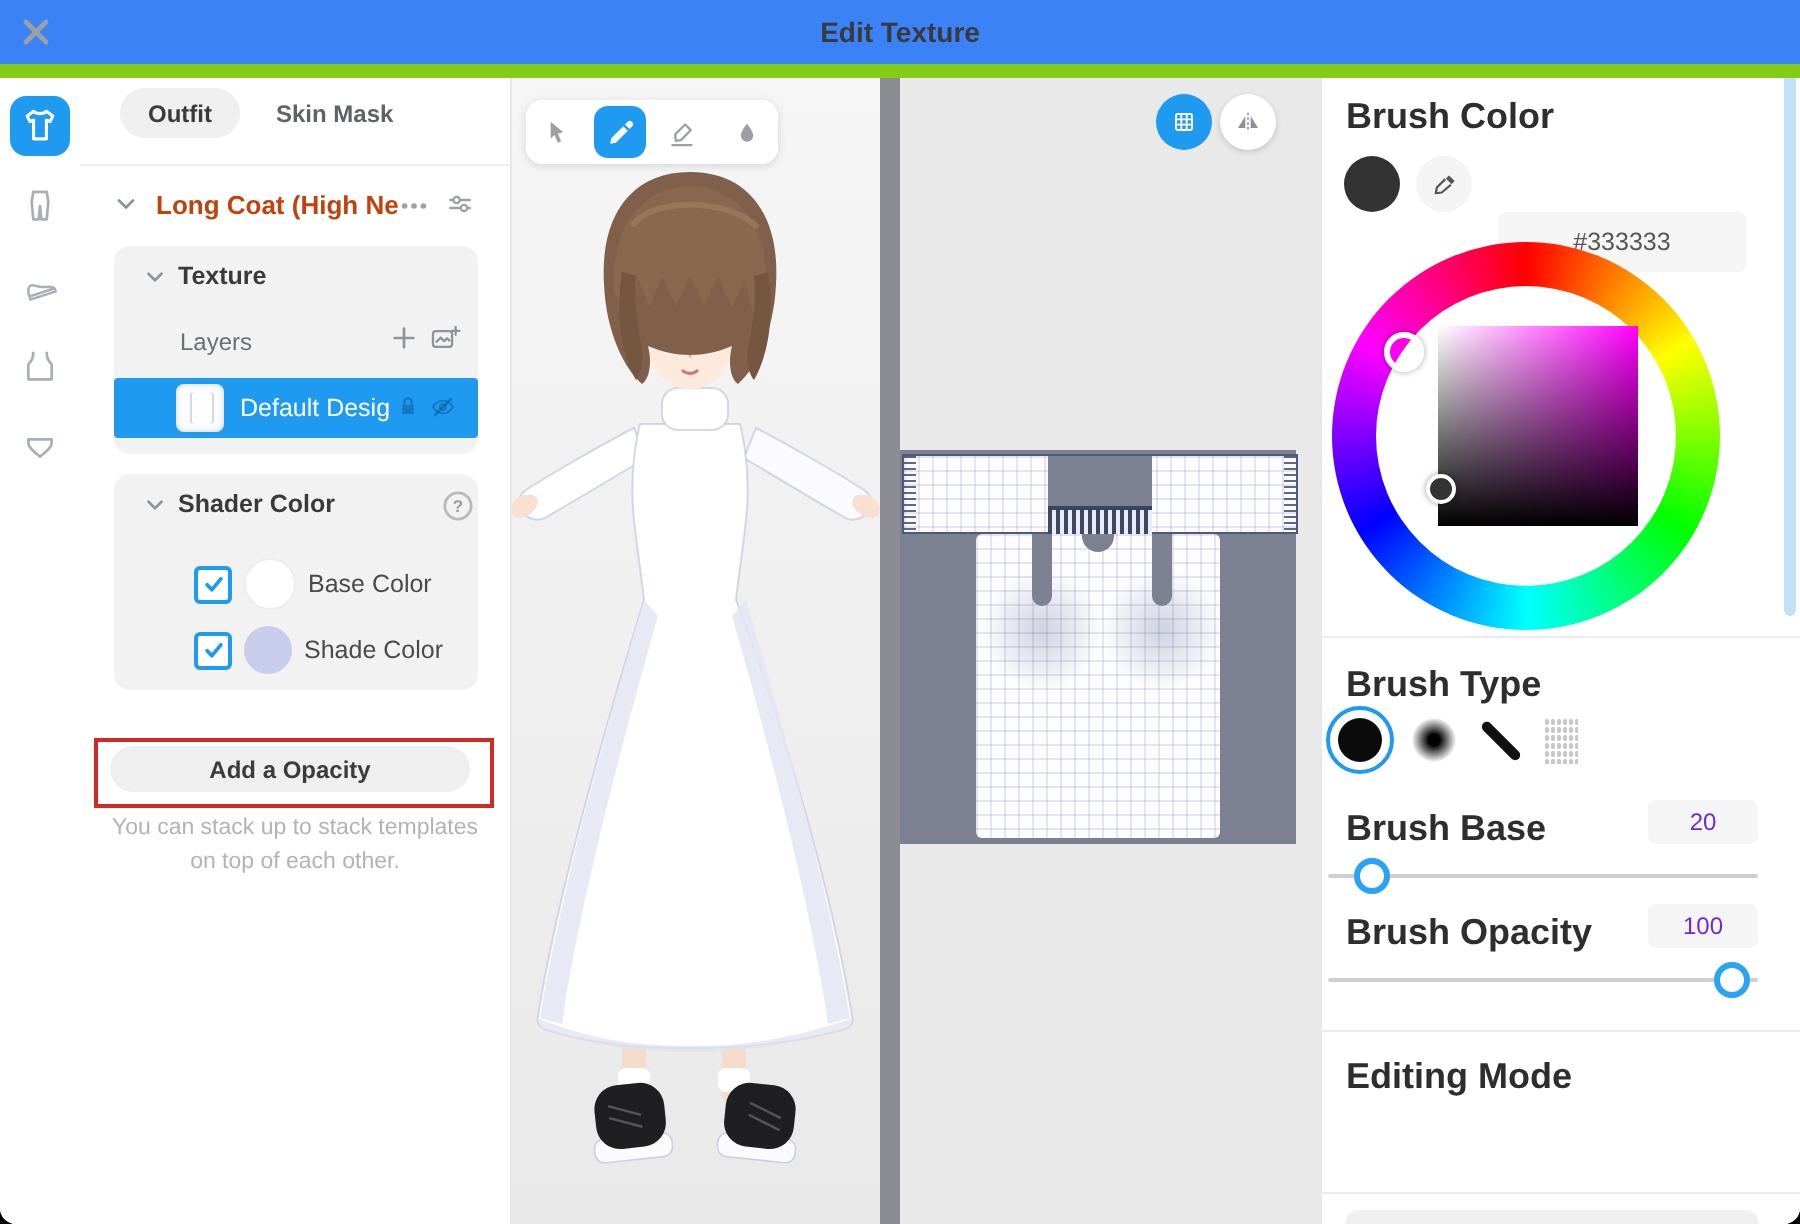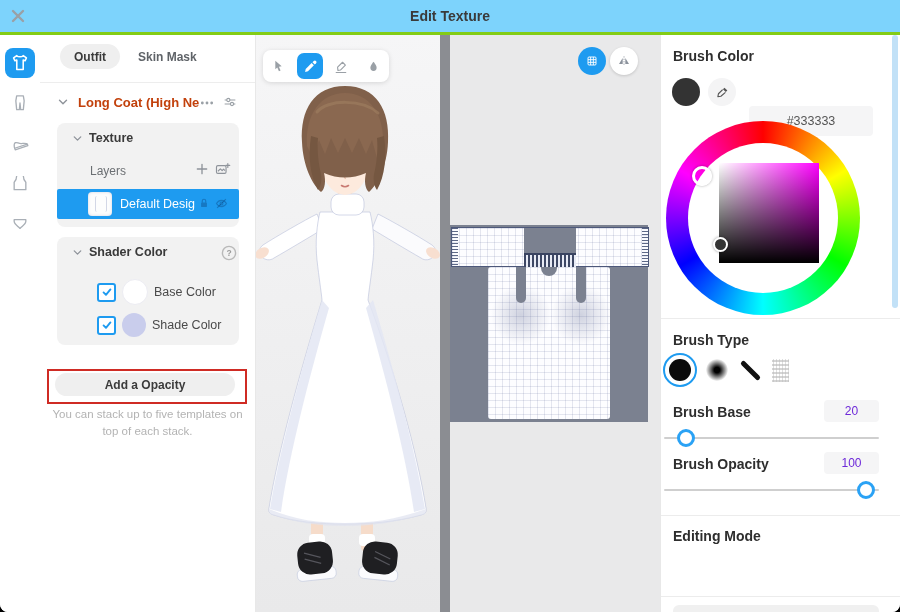"Edit Texture" .hdr { background: #7dd3fc -> #3b82f6; border-bottom: 3px solid #84cc16 -> 7px solid #84cc16 }
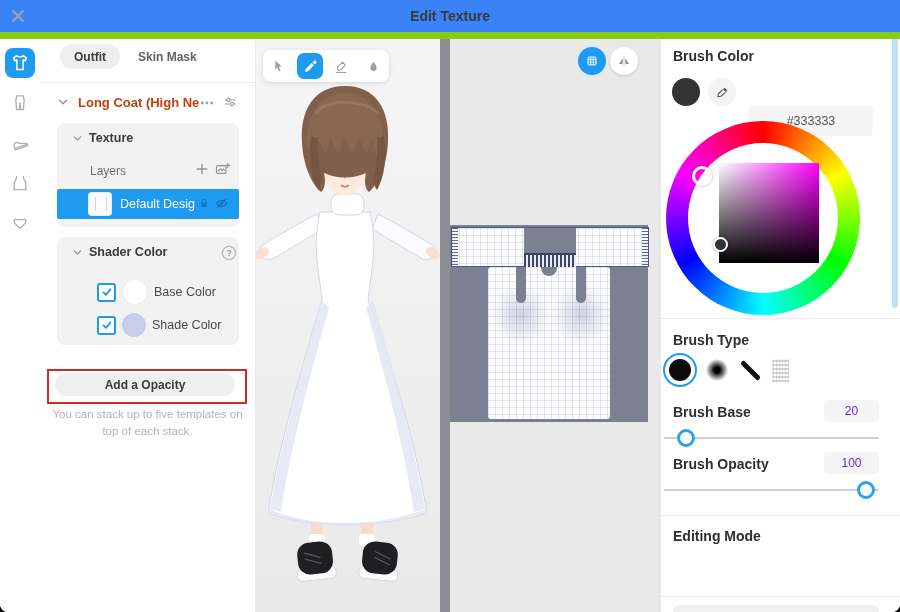"Brush Color" .rp-lbl { font-size: 14px -> 18px }
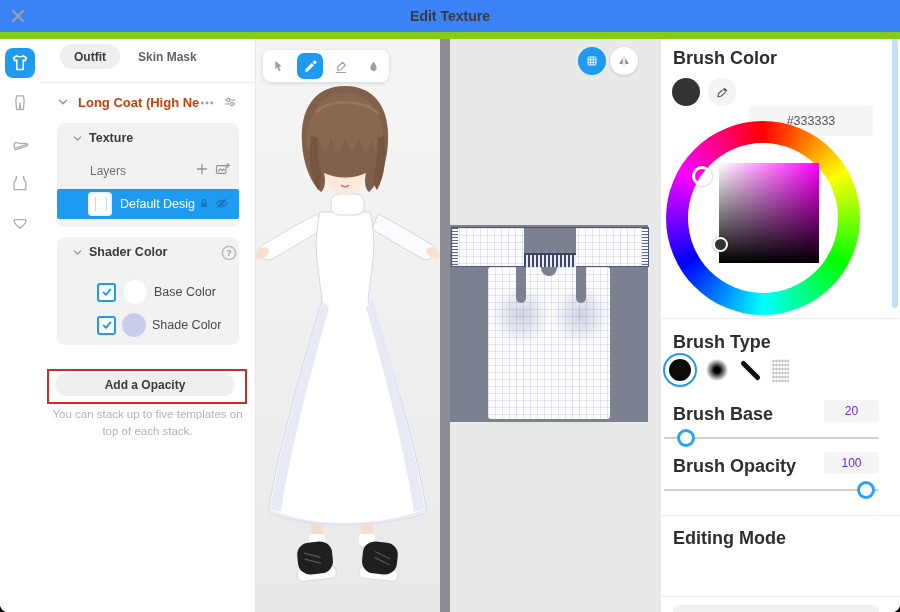"You can stack up to" div.hint { text: five templates on top of each stack -> stack templates on top of each other }
